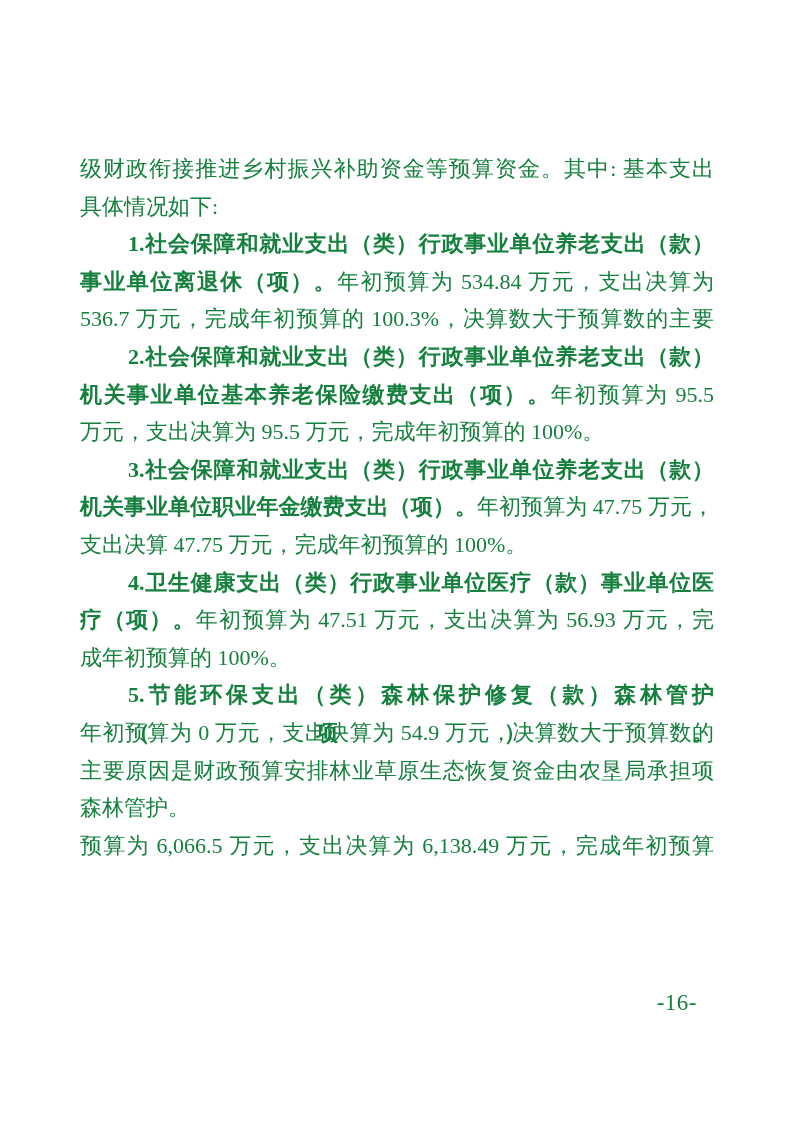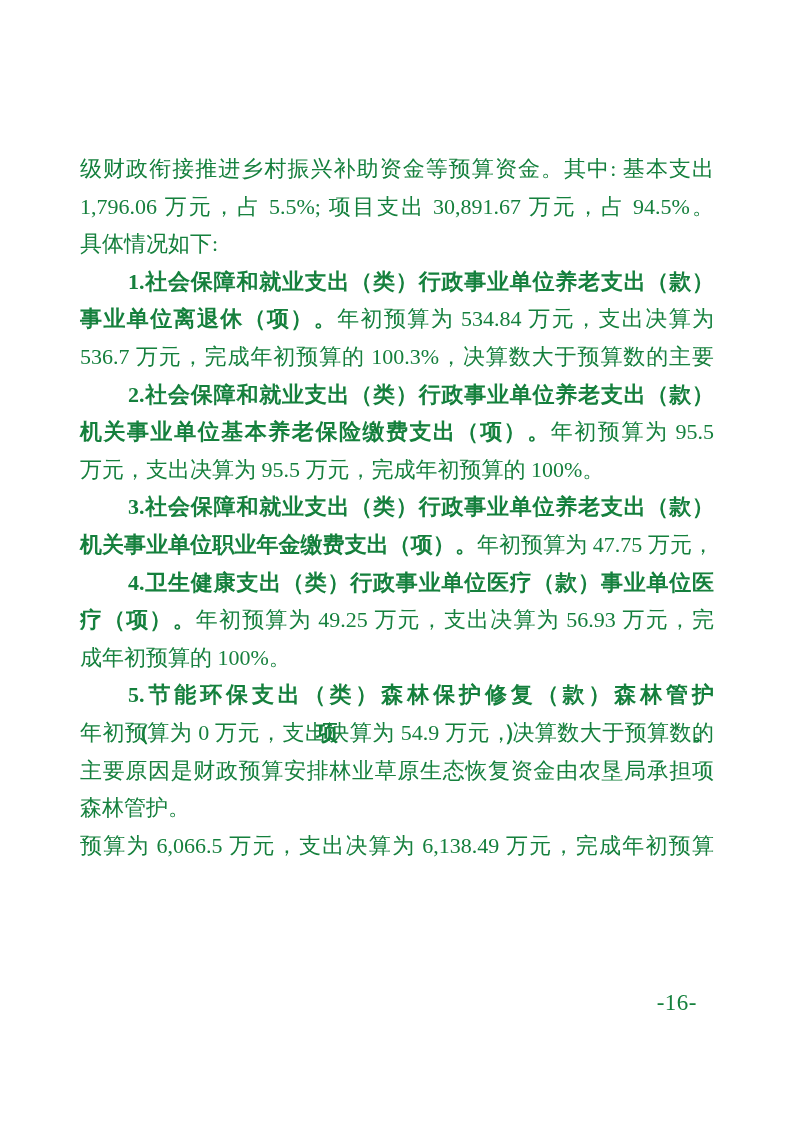"1,796.06 万元，占 5.5%; 项目支出 30,891.67" div.line { html: <div><span>1,796.06 万元，占 5.5%; 项目支出 30,891.67 万元，占 94.5%。</span></div> -> none }
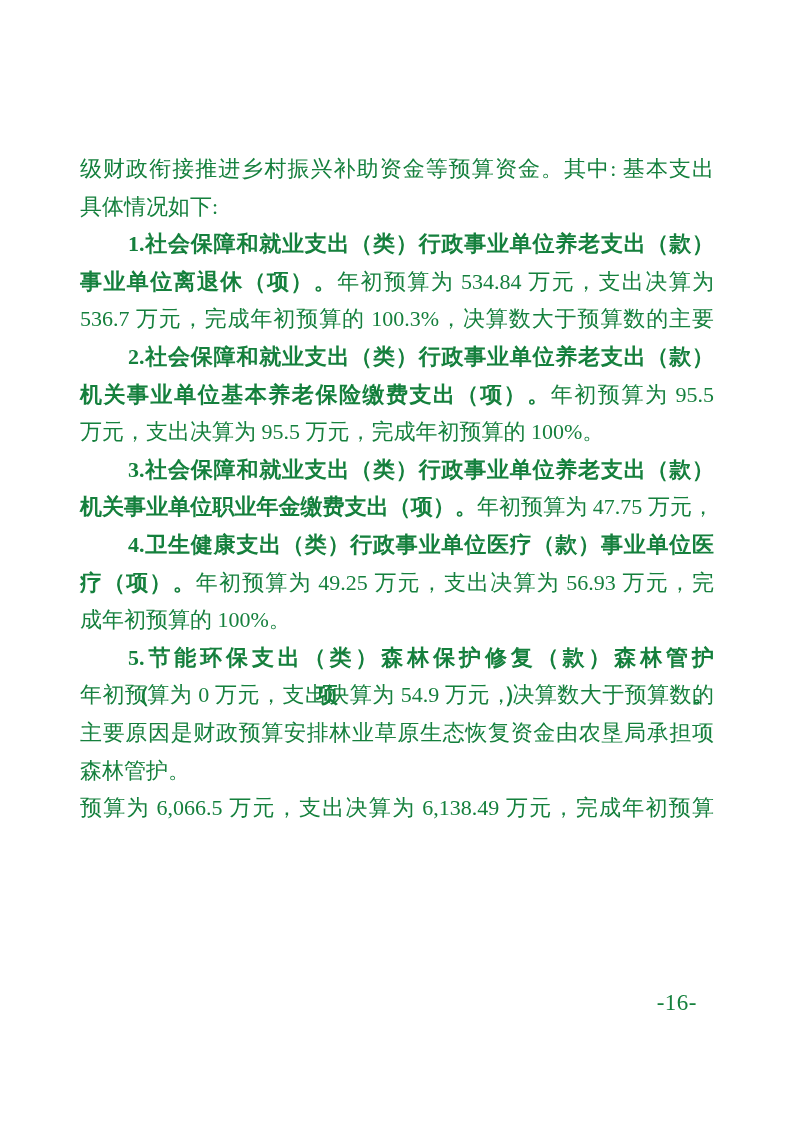"支出决算 47.75 万元，完成年初预算的 100%。" div.line { html: none -> <div><span>支出决算 47.75 万元，完成年初预算的 100%。</span></div> }
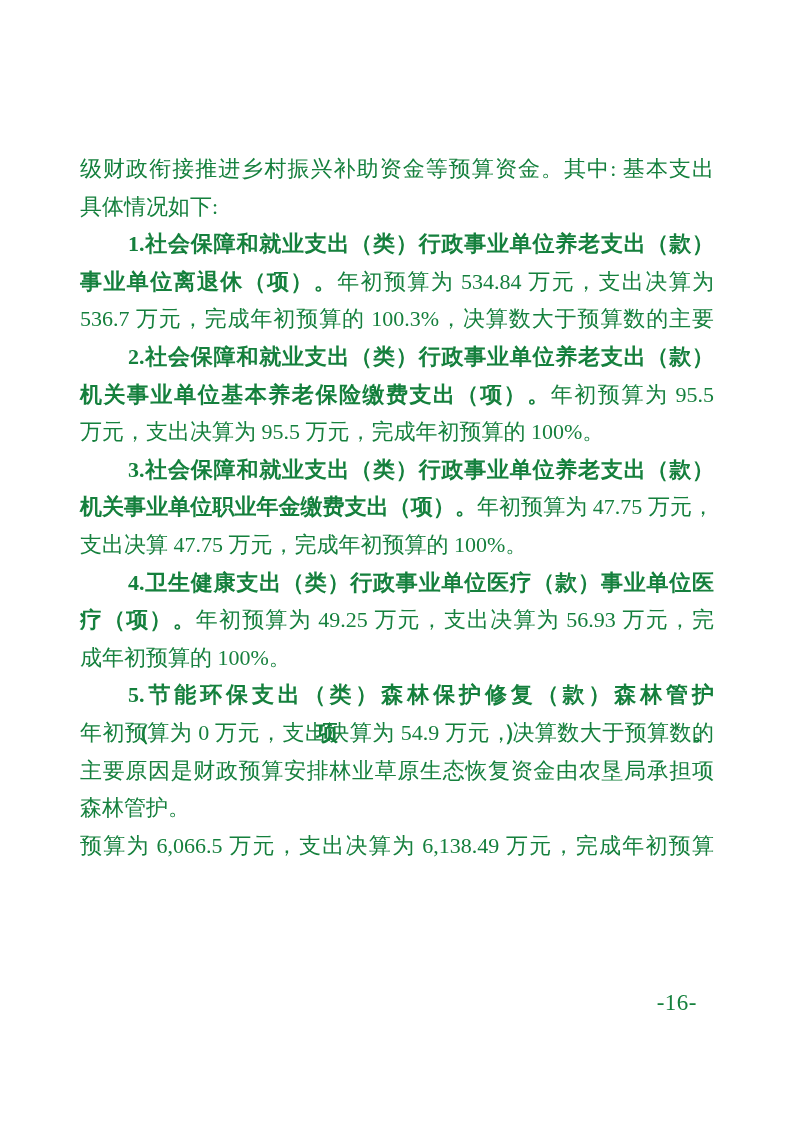"年初预算为 49.25 万元，支出决算为 56.93 万元，完" span { text: 49.25 -> 47.51 }
